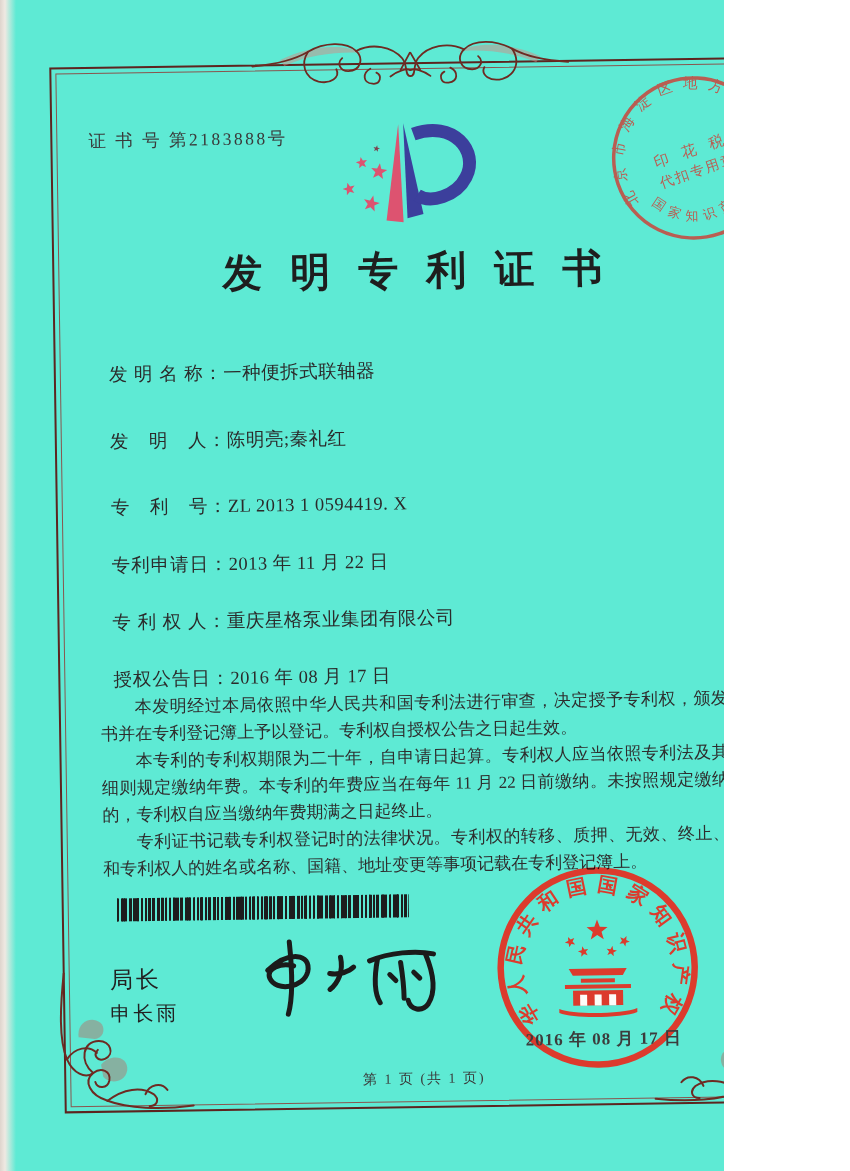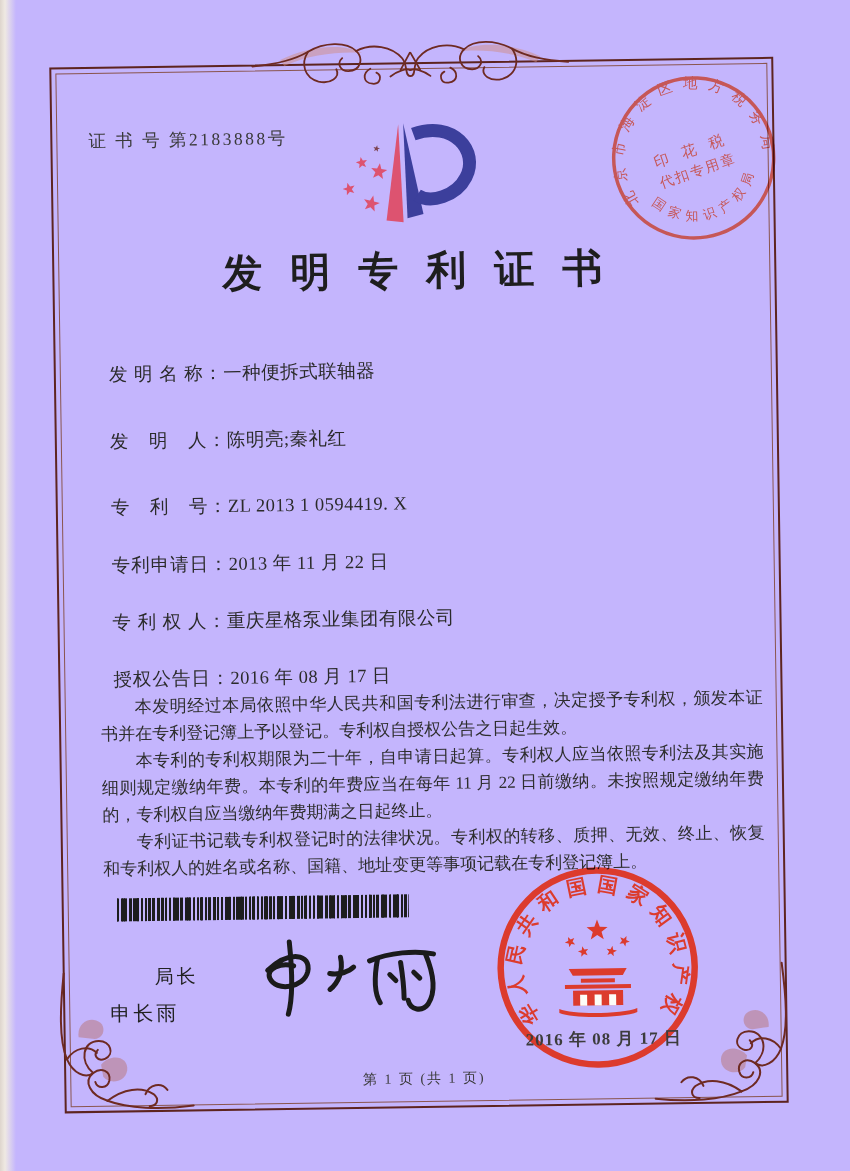"证 书 号 第2183888号" #canvas { background: #c4b5fd -> #5eead4; width: 850px -> 724px }
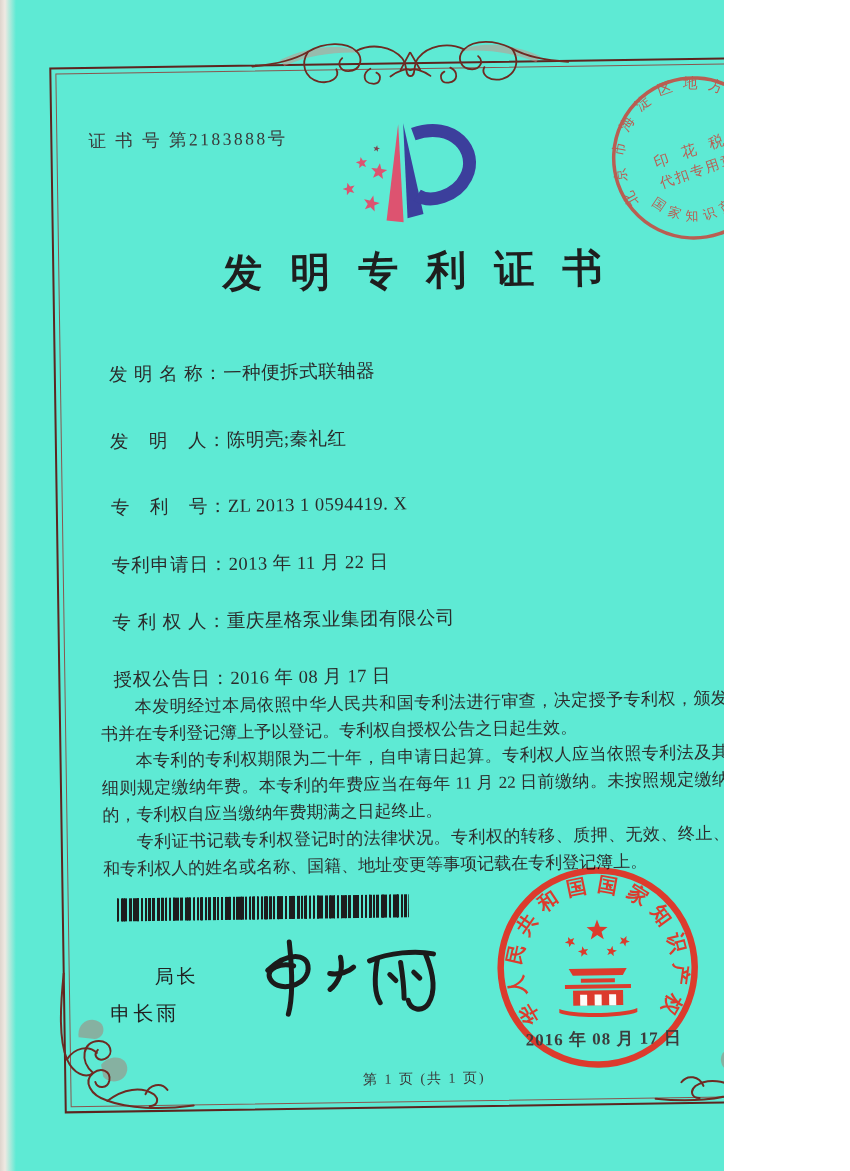"局长" #signer-title { font-size: 19px -> 23px; margin-left: 45px -> none }
